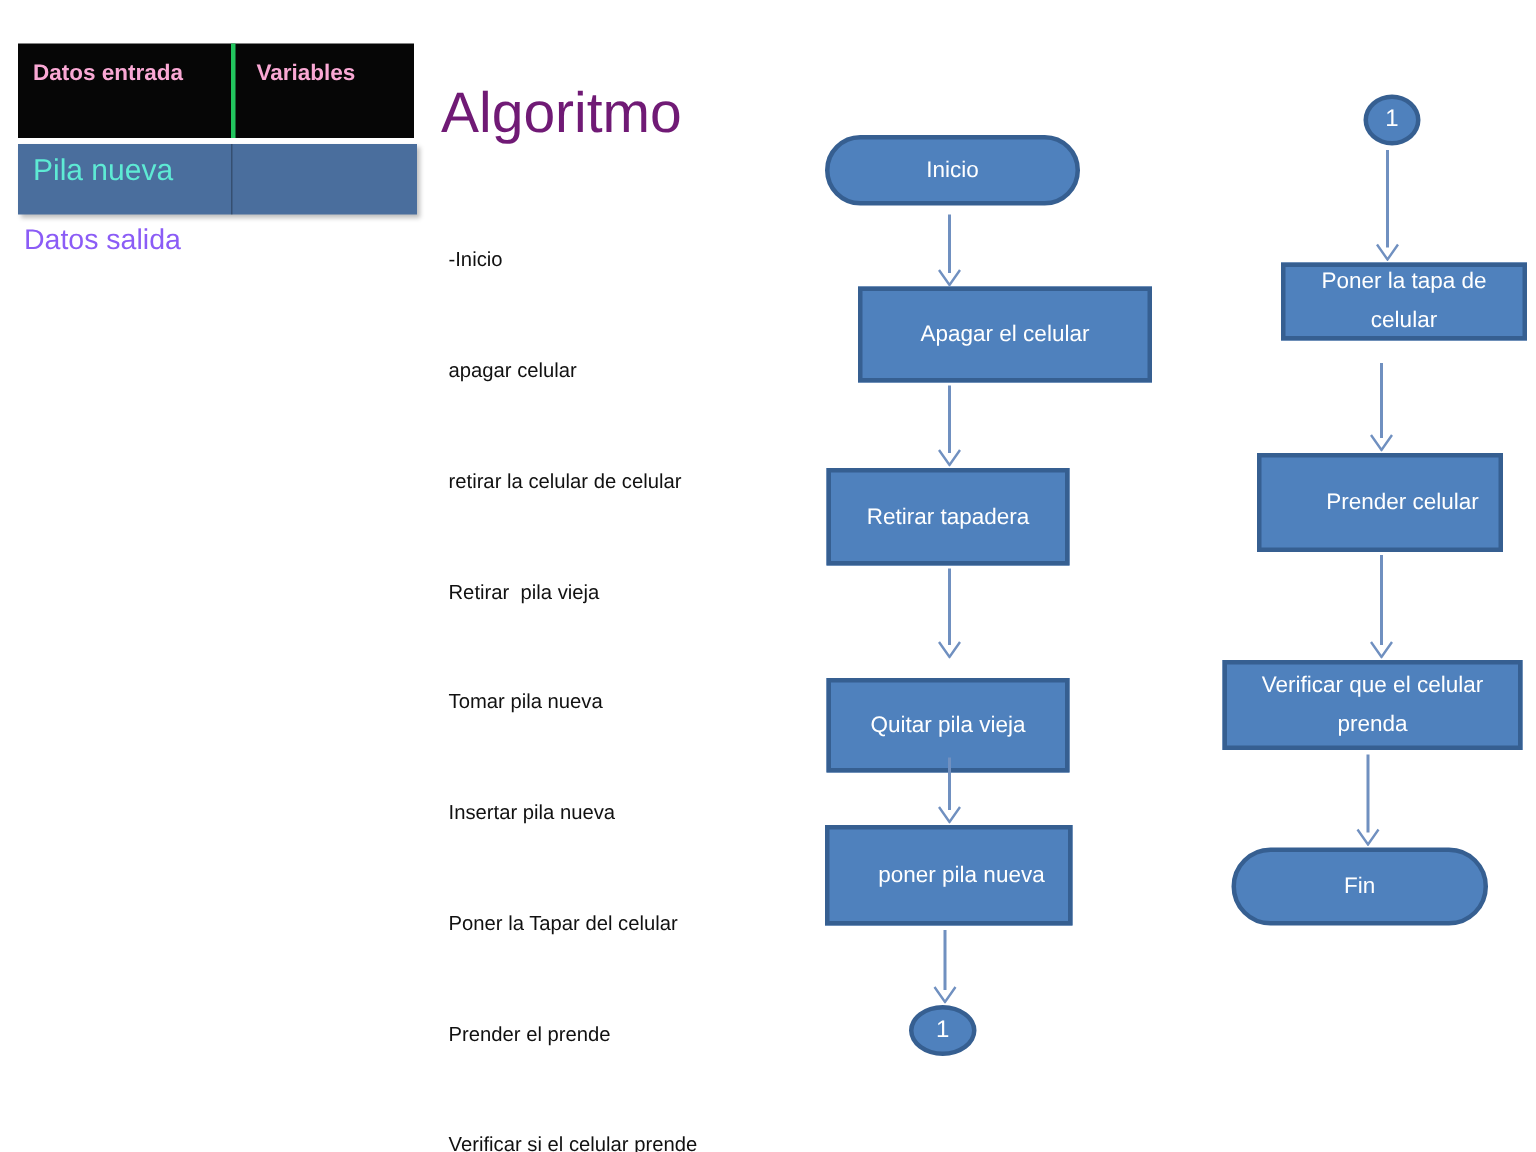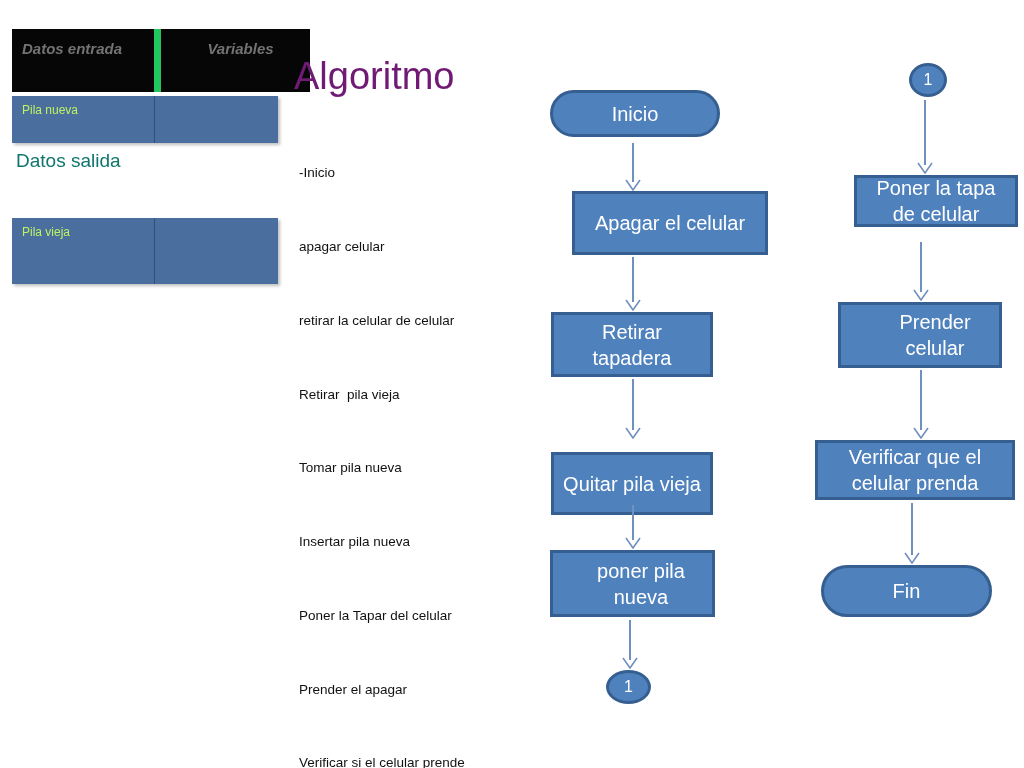"Datos entrada" .tbl-header { color: #737373 -> #f9a8d4; font-style: italic -> none; width: 298px -> 264px }
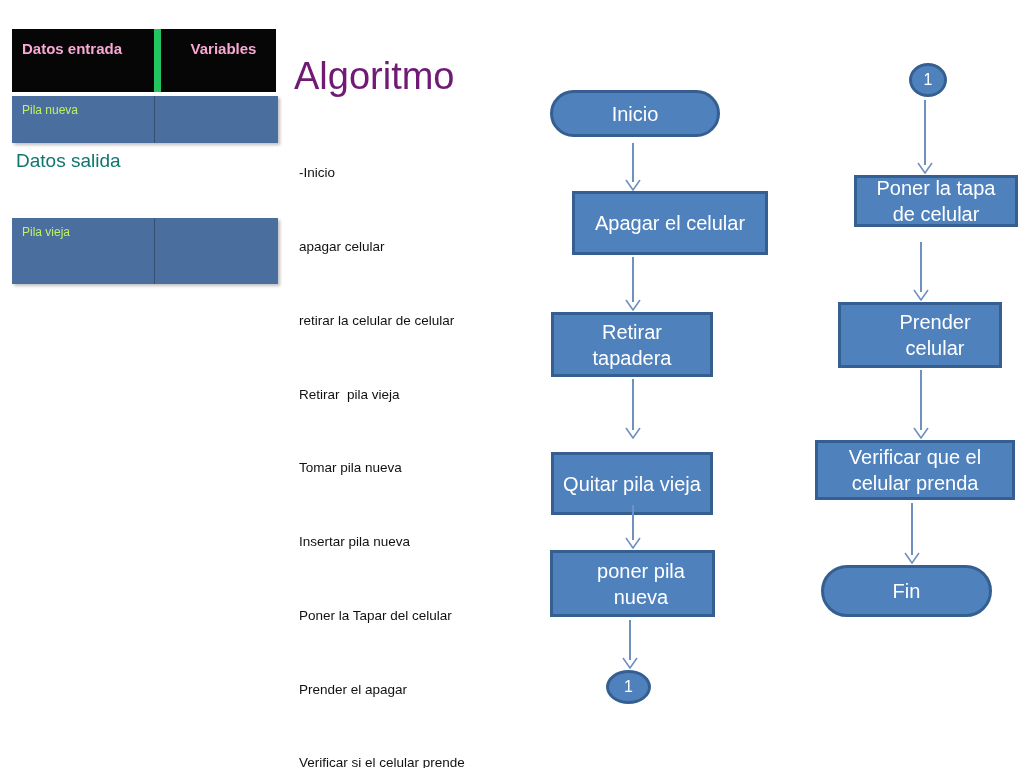"Variables" .tbl-header .cell2 { border-left: 7px solid #22c55e -> 3px solid #22c55e; text-align: center -> none }
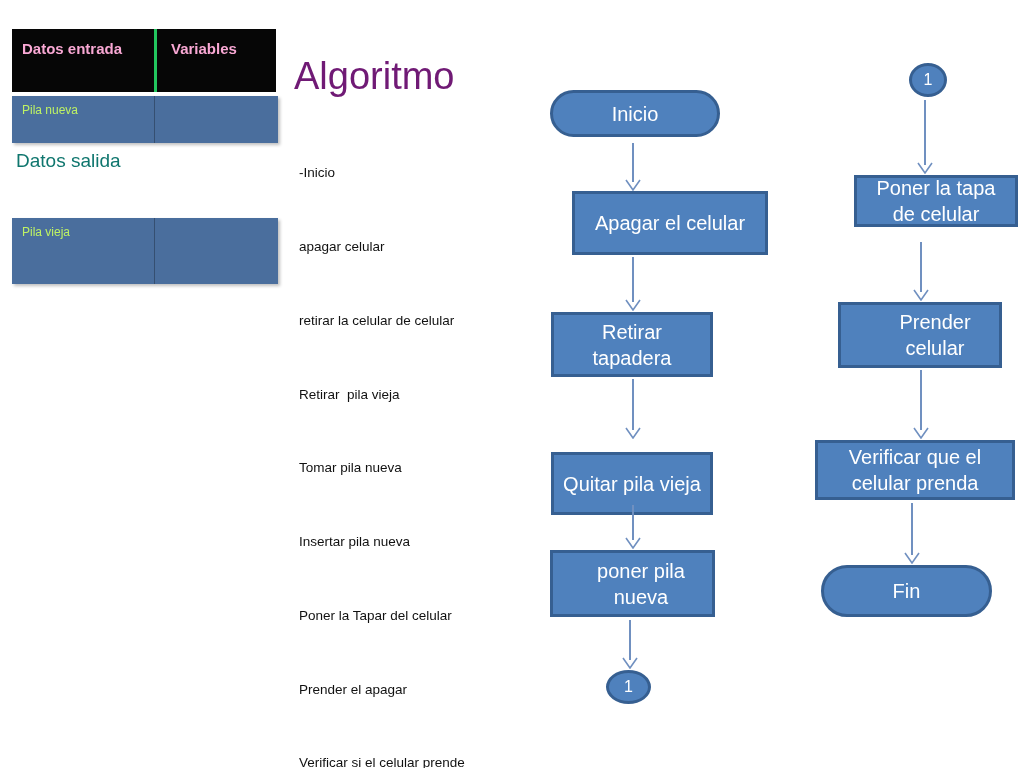"Pila nueva" .tbl-row { color: #bef264 -> #5eead4; font-size: 12px -> 20px }
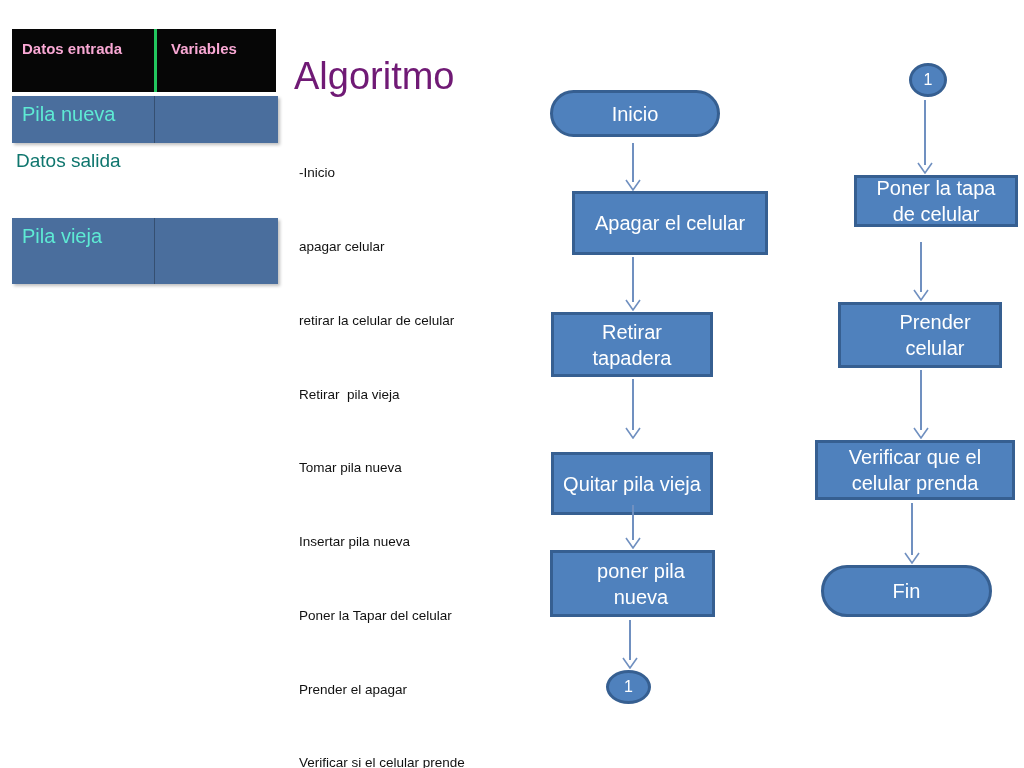"Inicio" .node { font-size: 20px -> 15px }
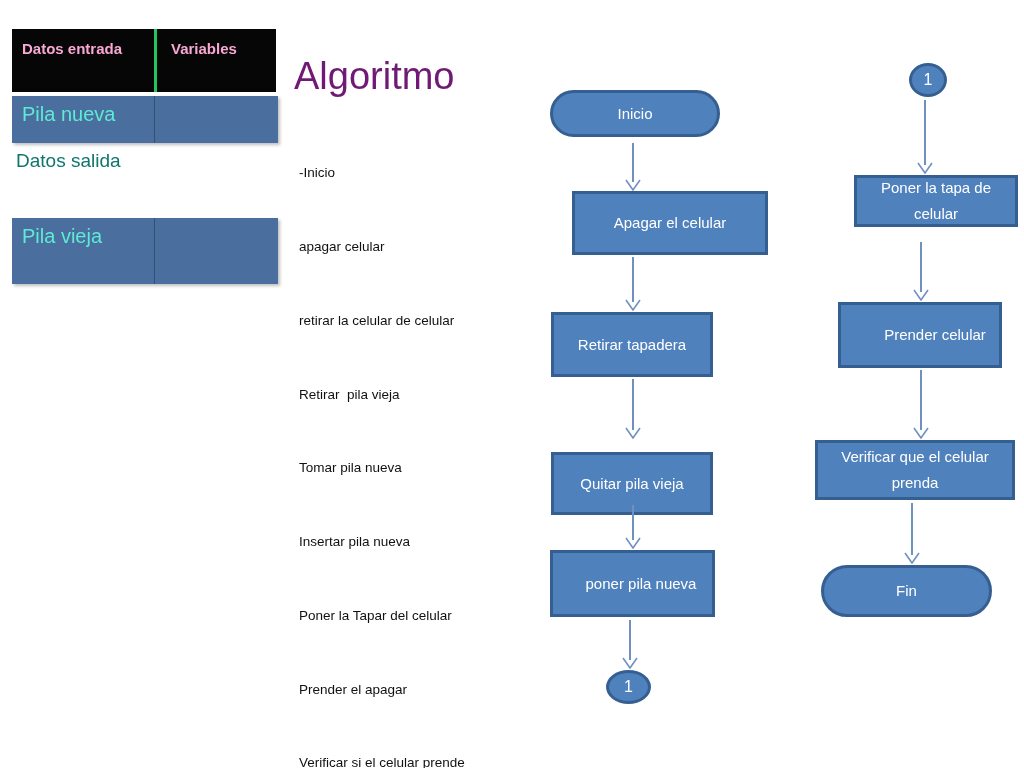"Datos salida" .datos-salida { color: #0f766e -> #8b5cf6 }
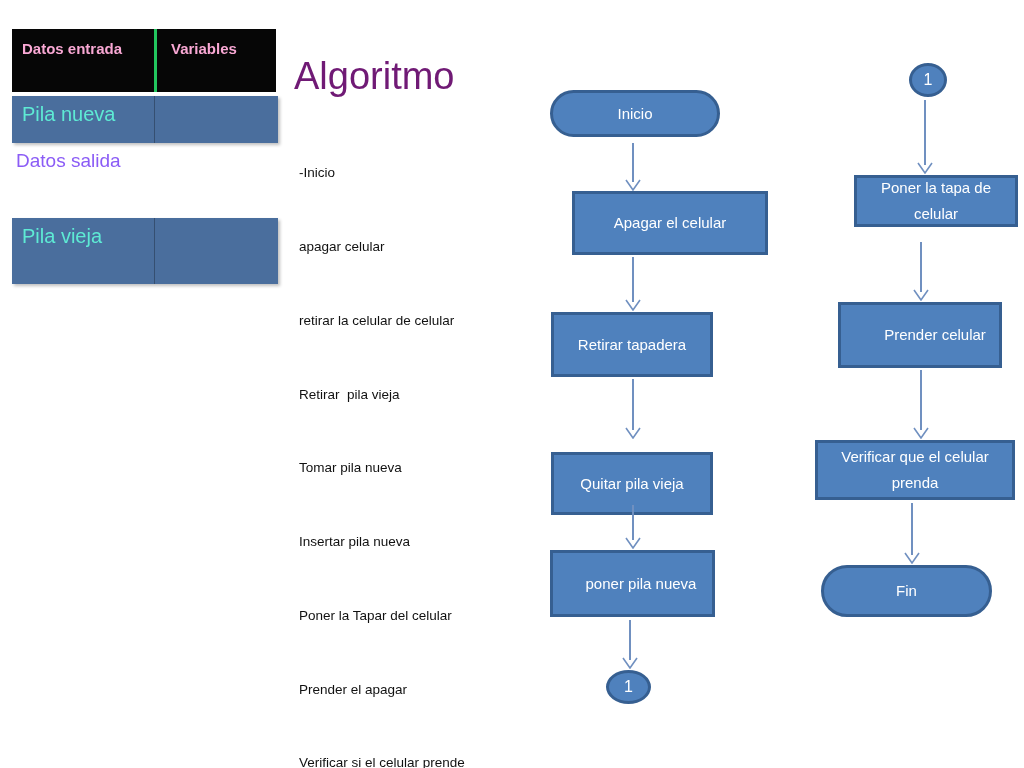"Pila vieja" div.tbl-row { html: <div> <div>Pila vieja</div> <div></div> </div> -> none }
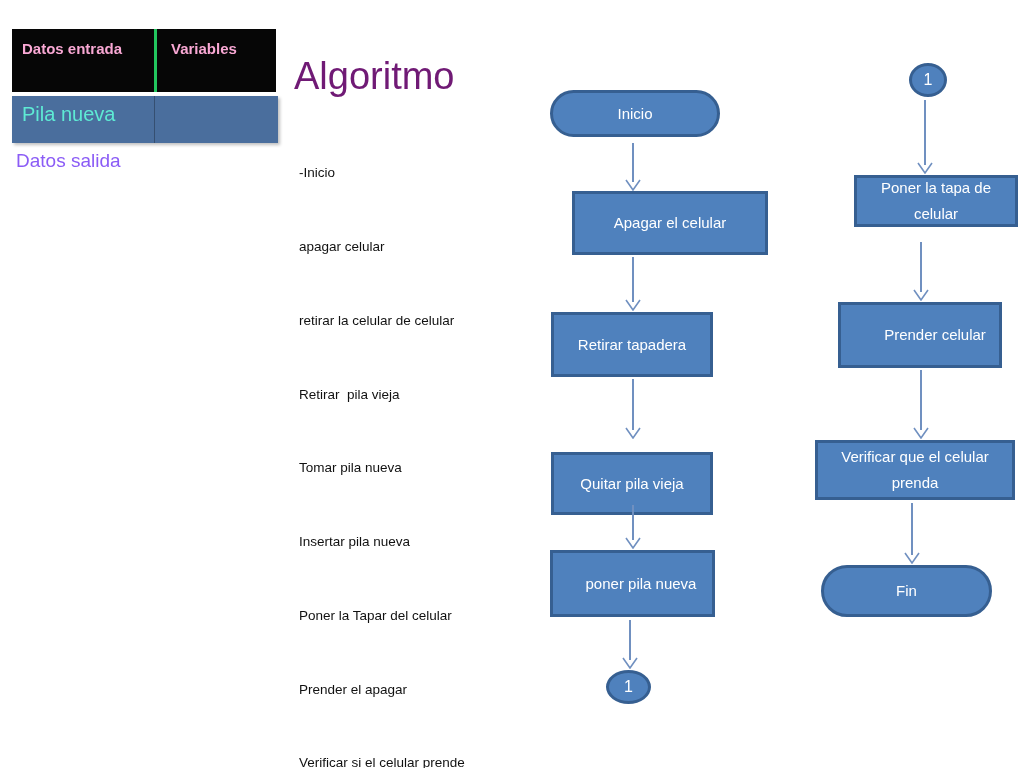"Prender el apagar" div { text: apagar -> prende }
